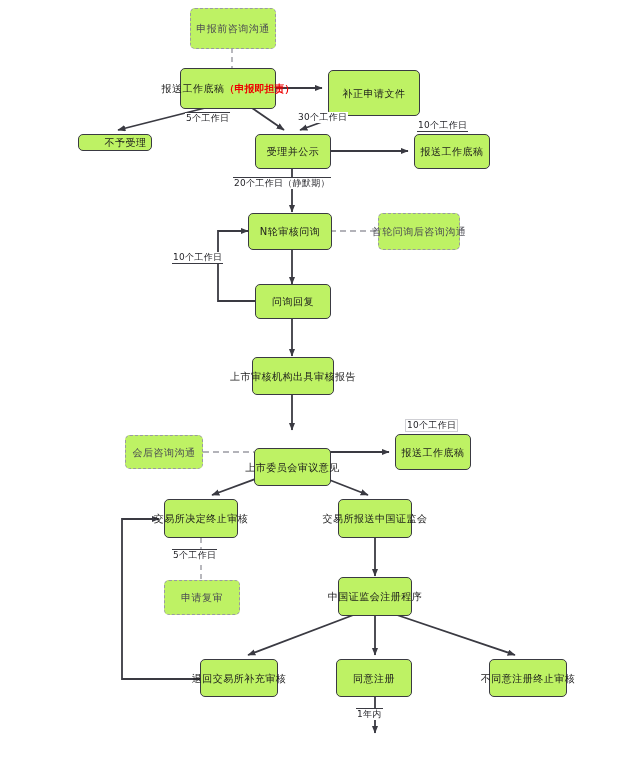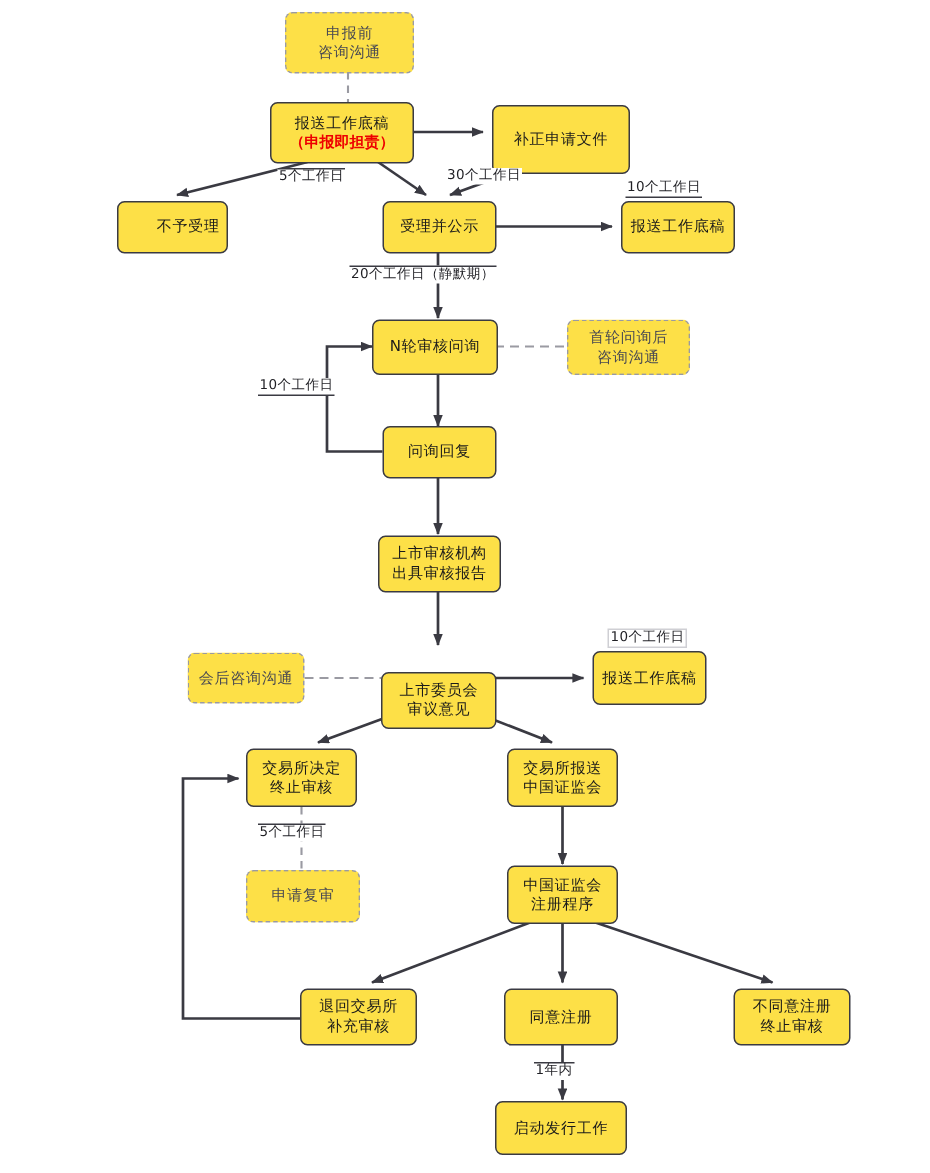"申报前" .node { background: #fde047 -> #bef264; flex-direction: column -> row }
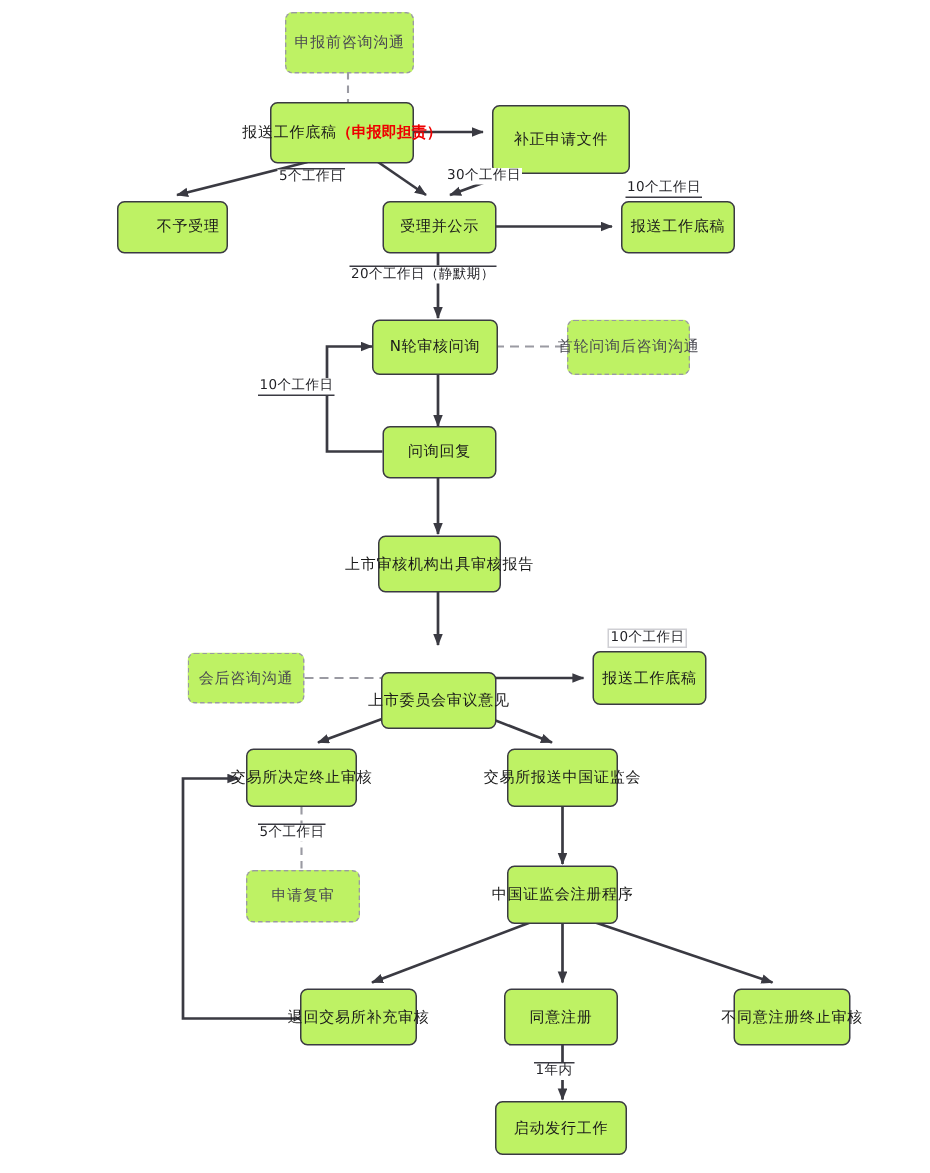"不予受理" div.node { height: 35px -> 17px }
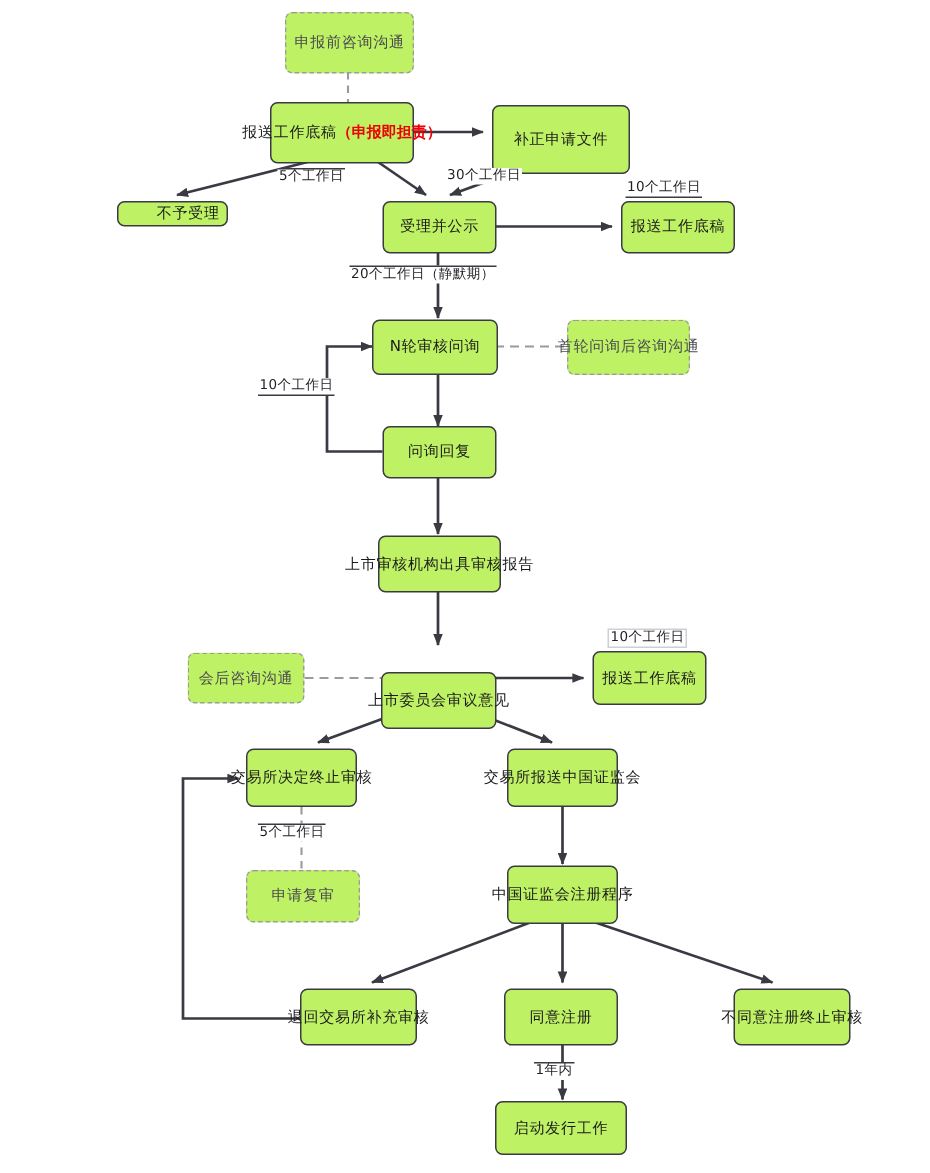"启动发行工作" div.node { html: <div> <span>启动发行工作</span> </div> -> none }
